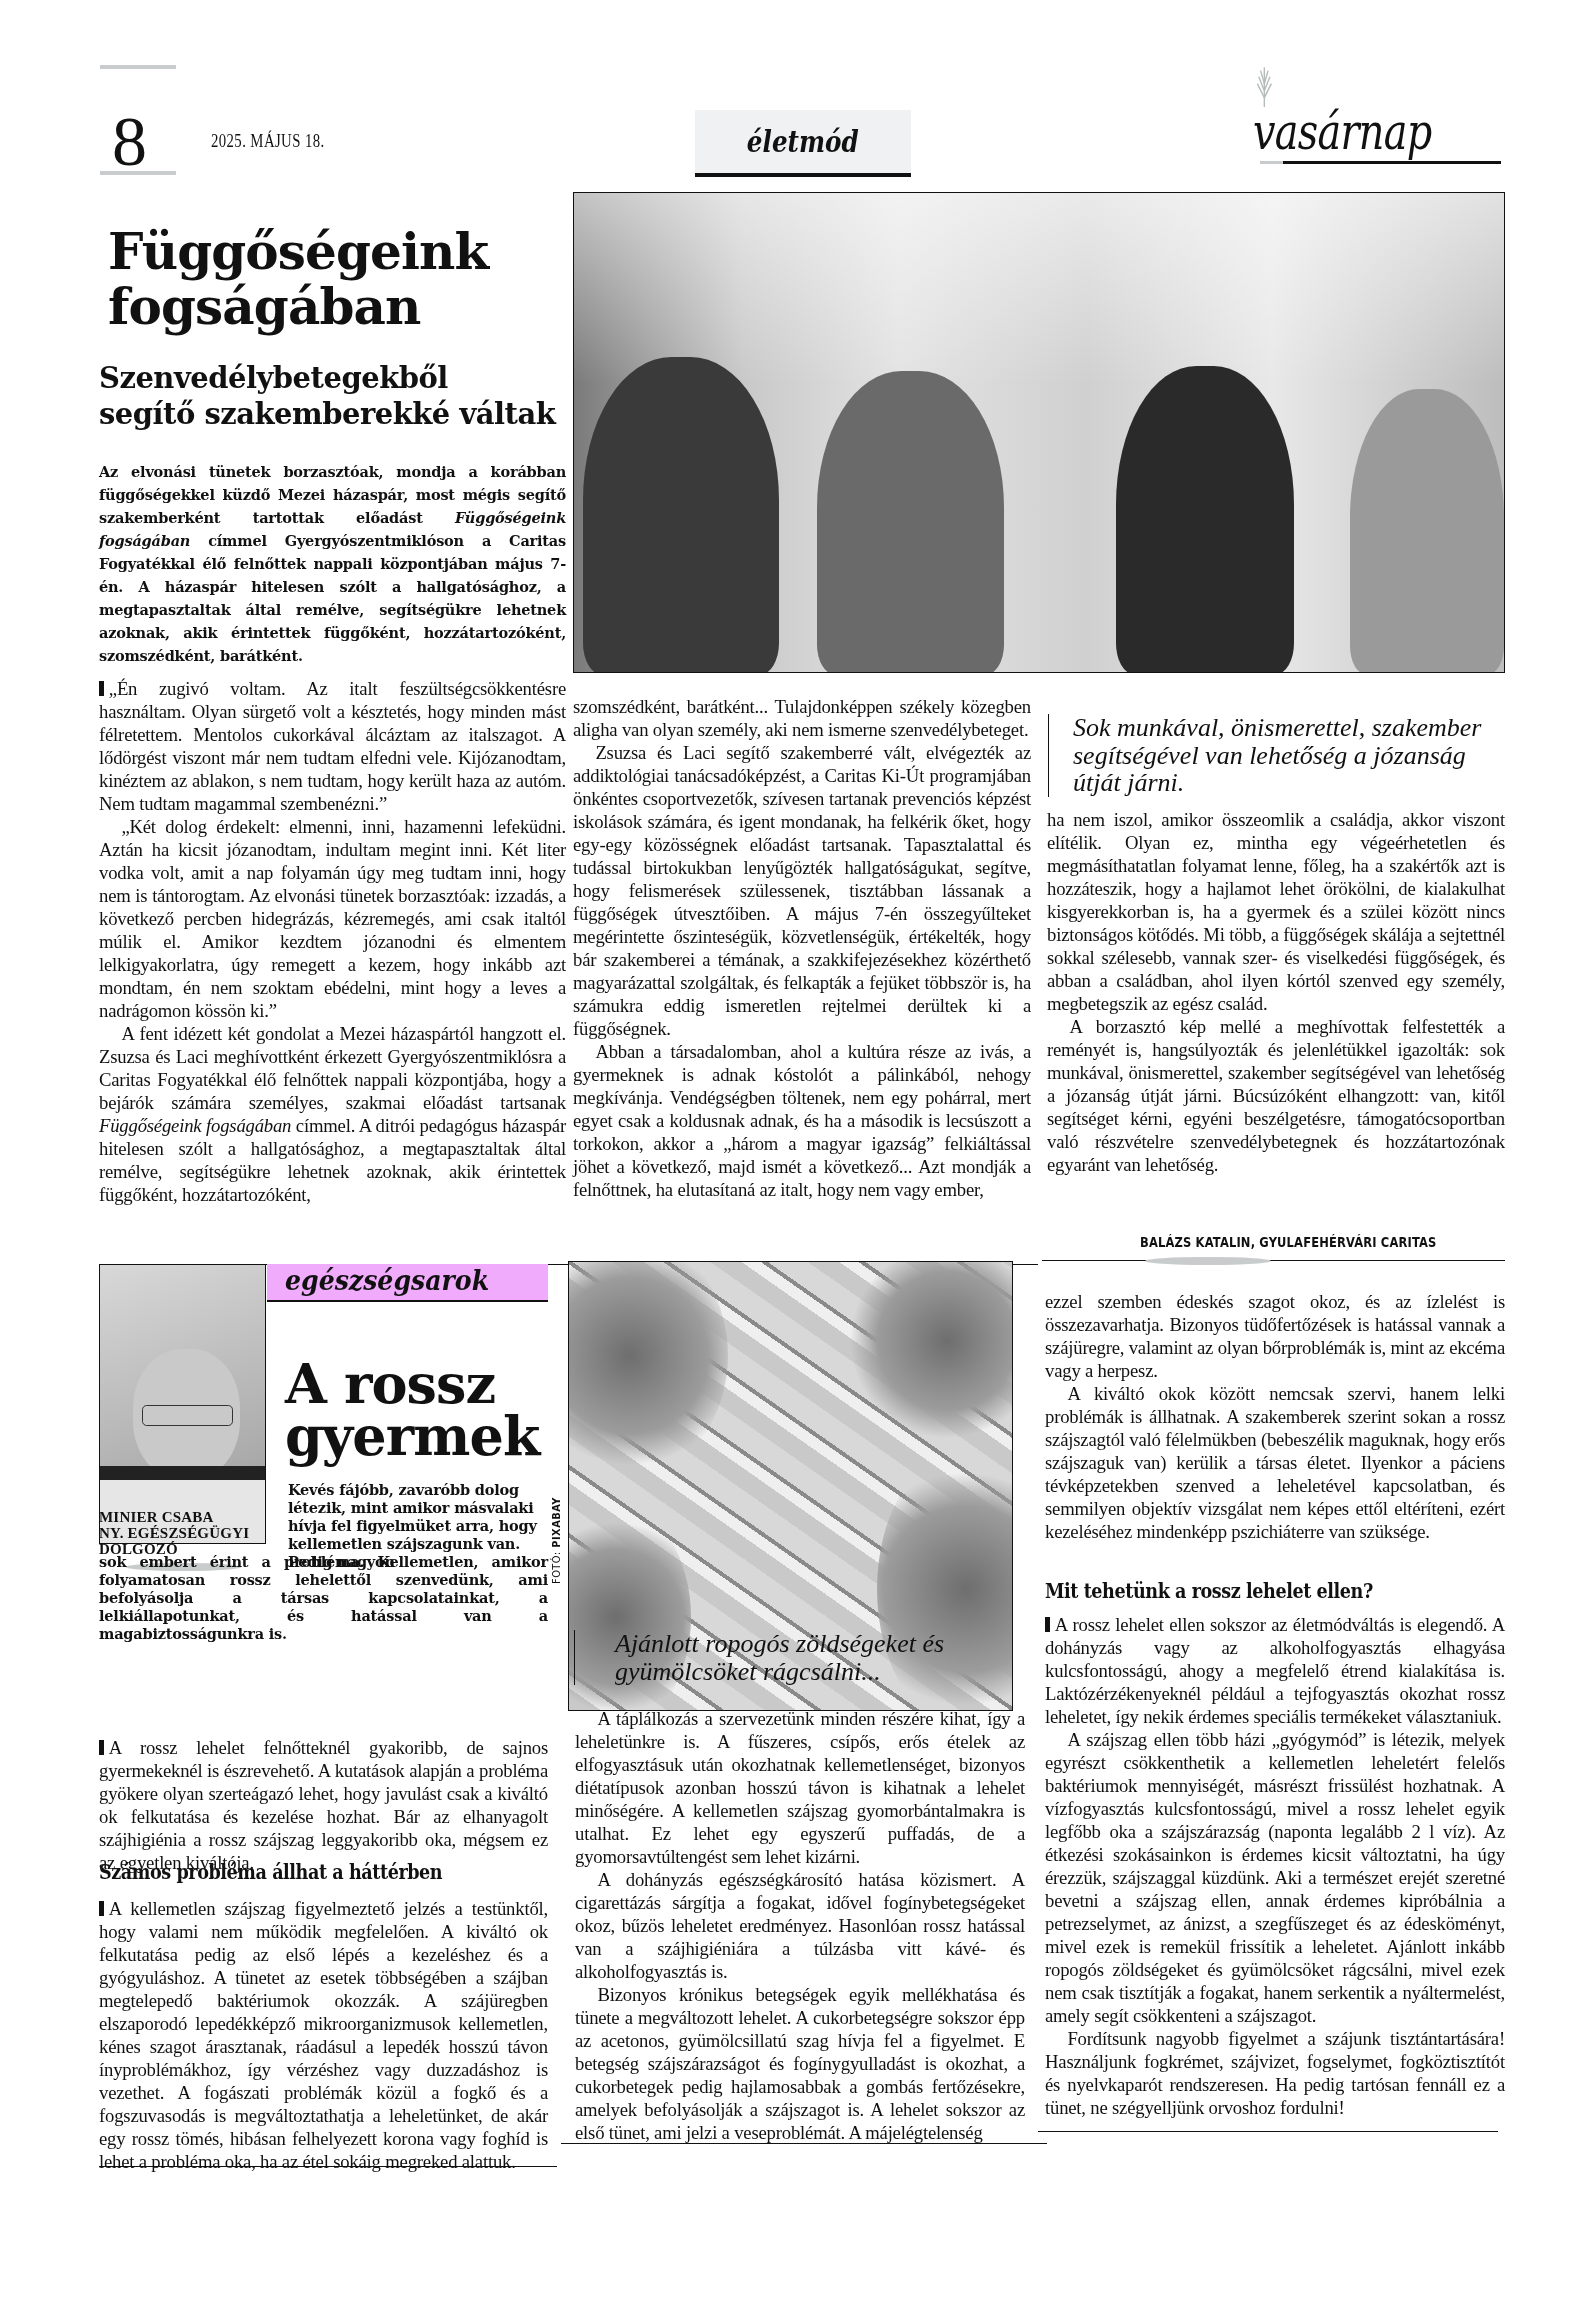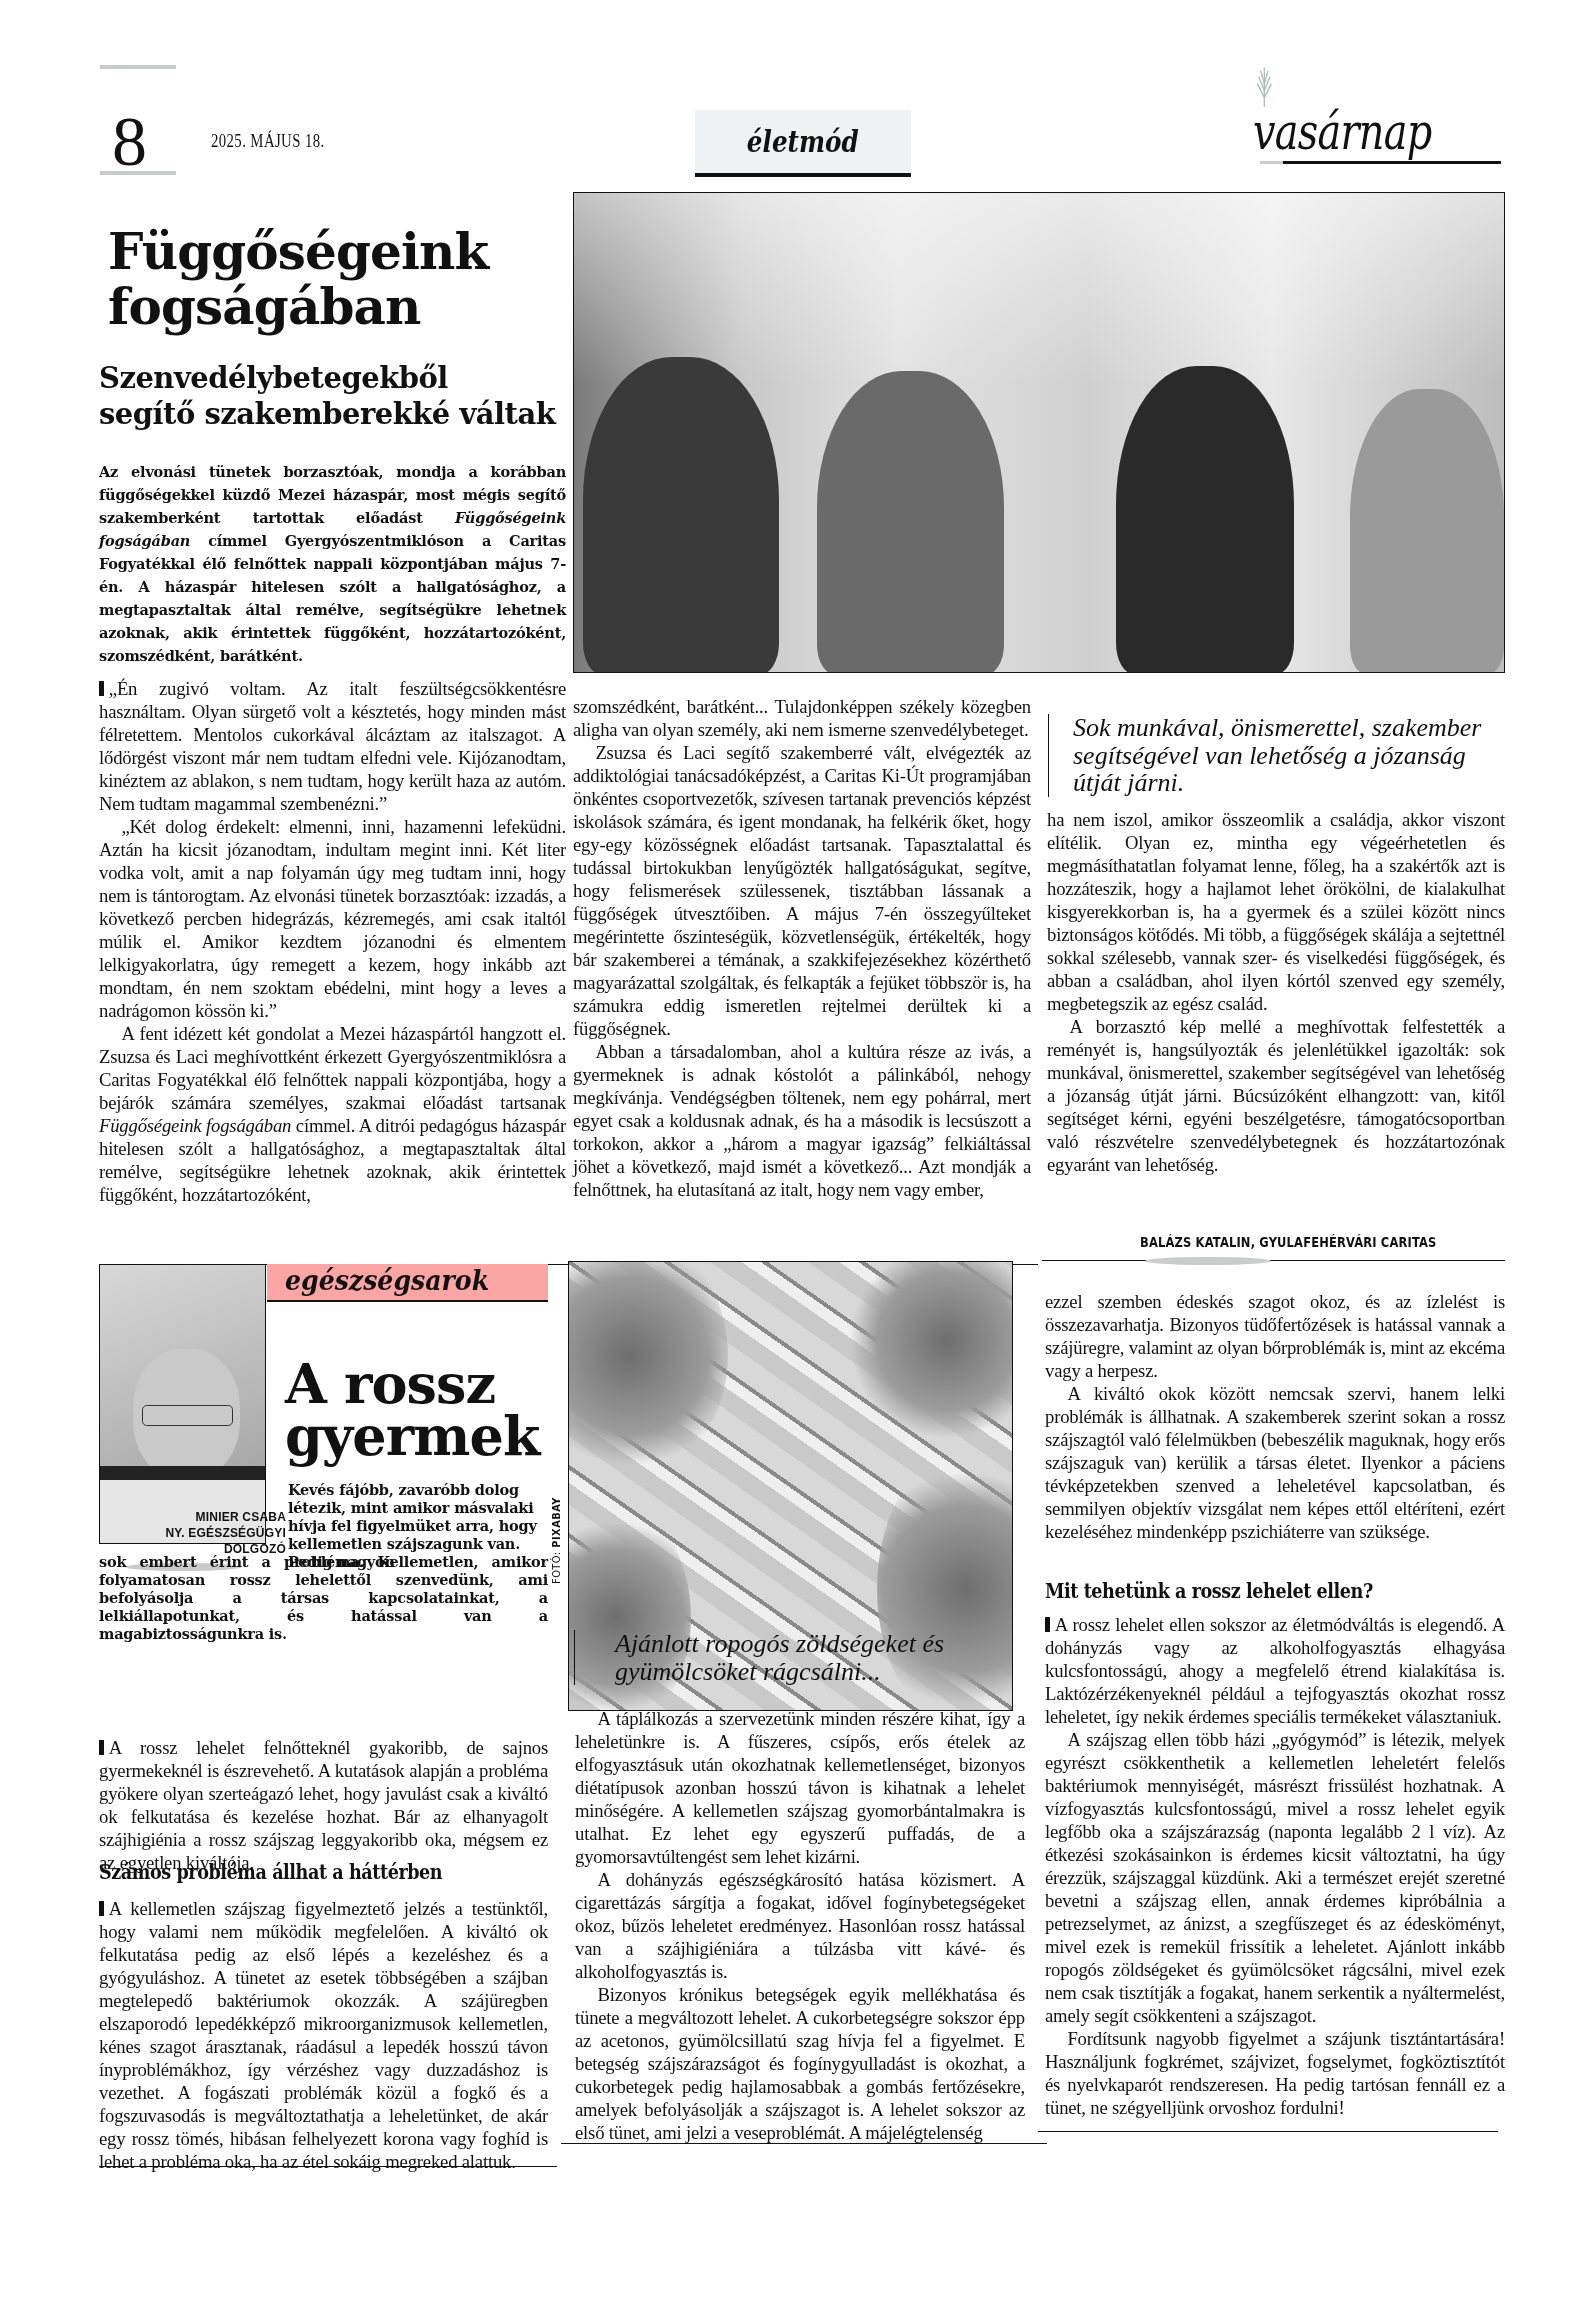"egészségsarok" .health-tab { background: #fca5a5 -> #f0abfc }
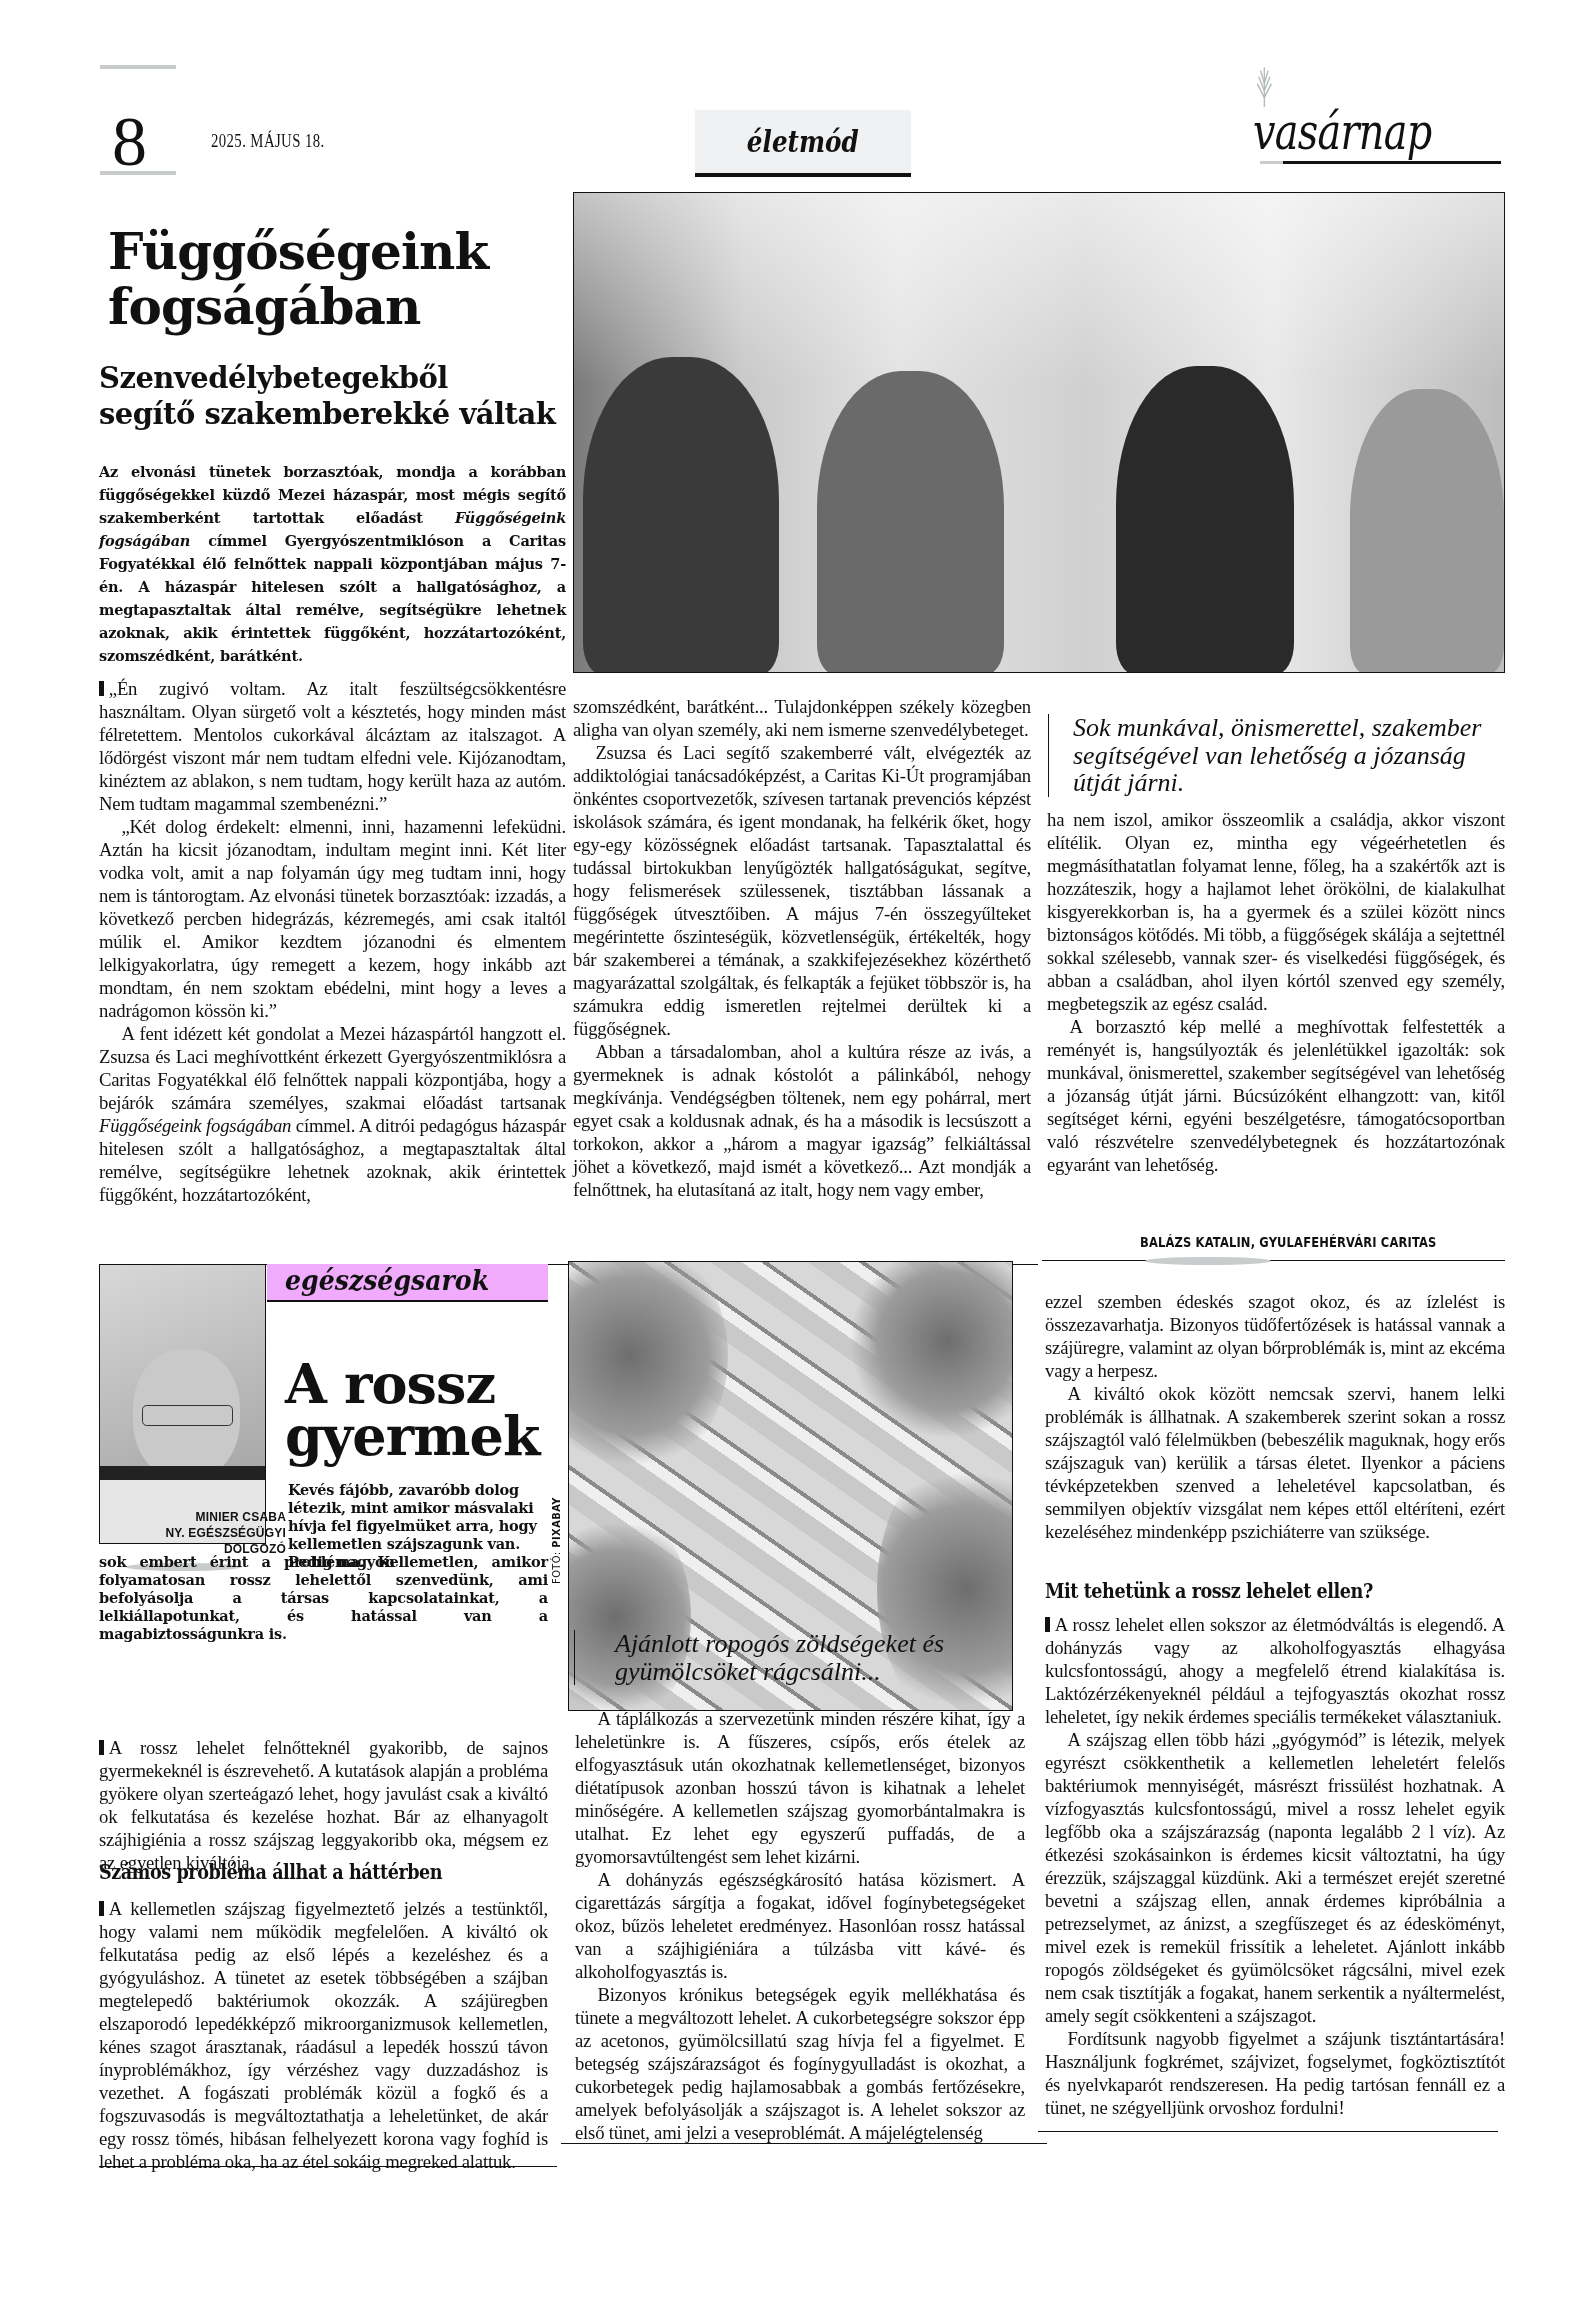"MINIER CSABA" .author-caption { font-family: Liberation Sans, sans-serif -> Liberation Serif, serif; font-size: 12px -> 15px; text-align: right -> left }
